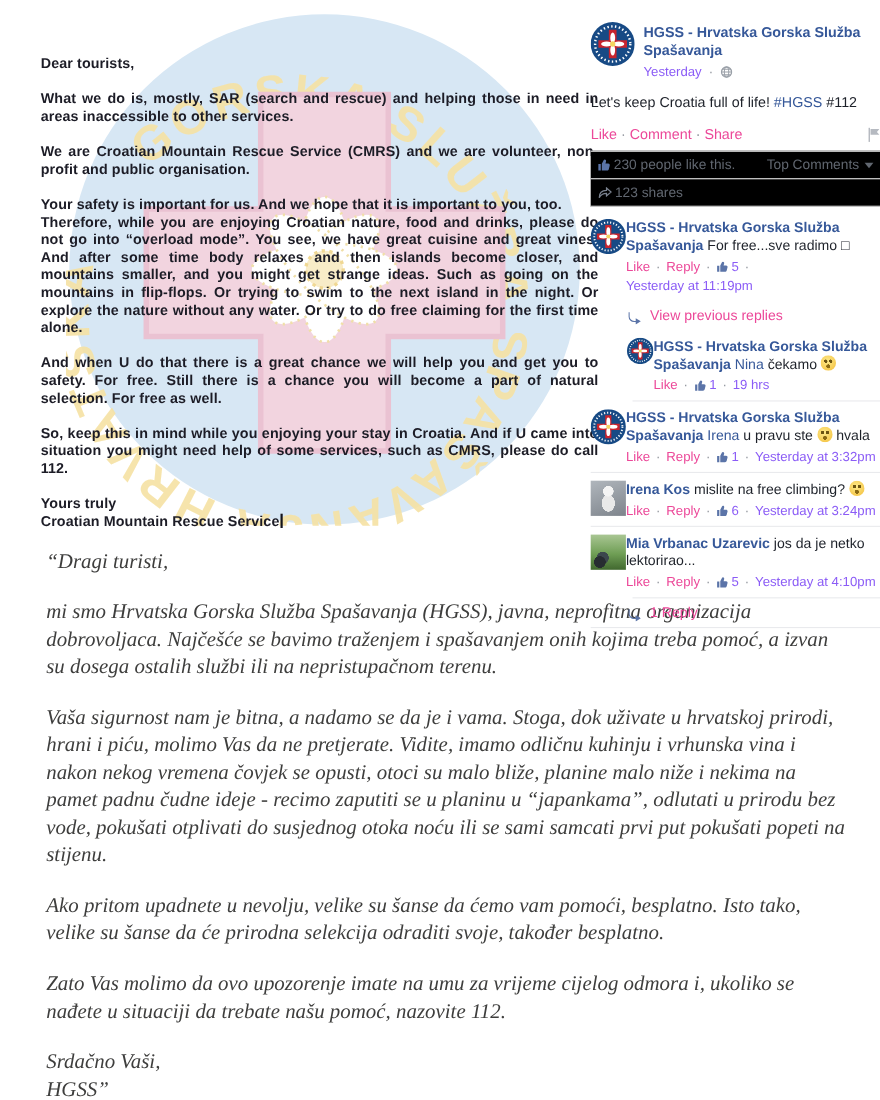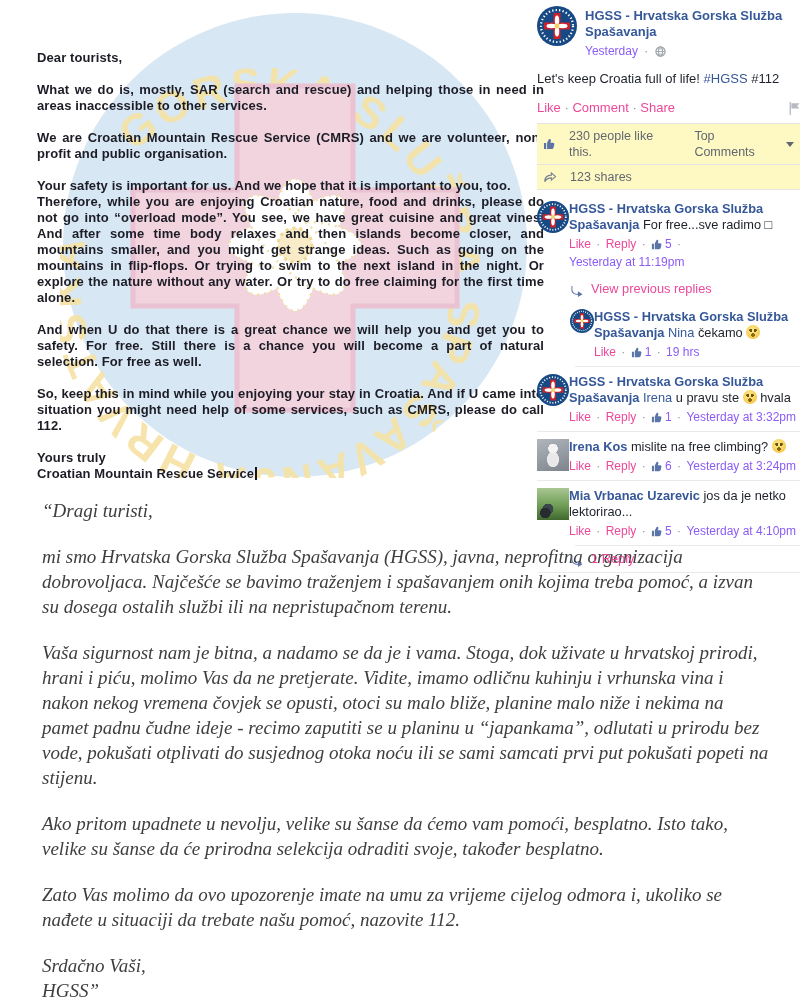"HGSS - Hrvatska Gorska Služba" #fb { top: 6px -> 20px }
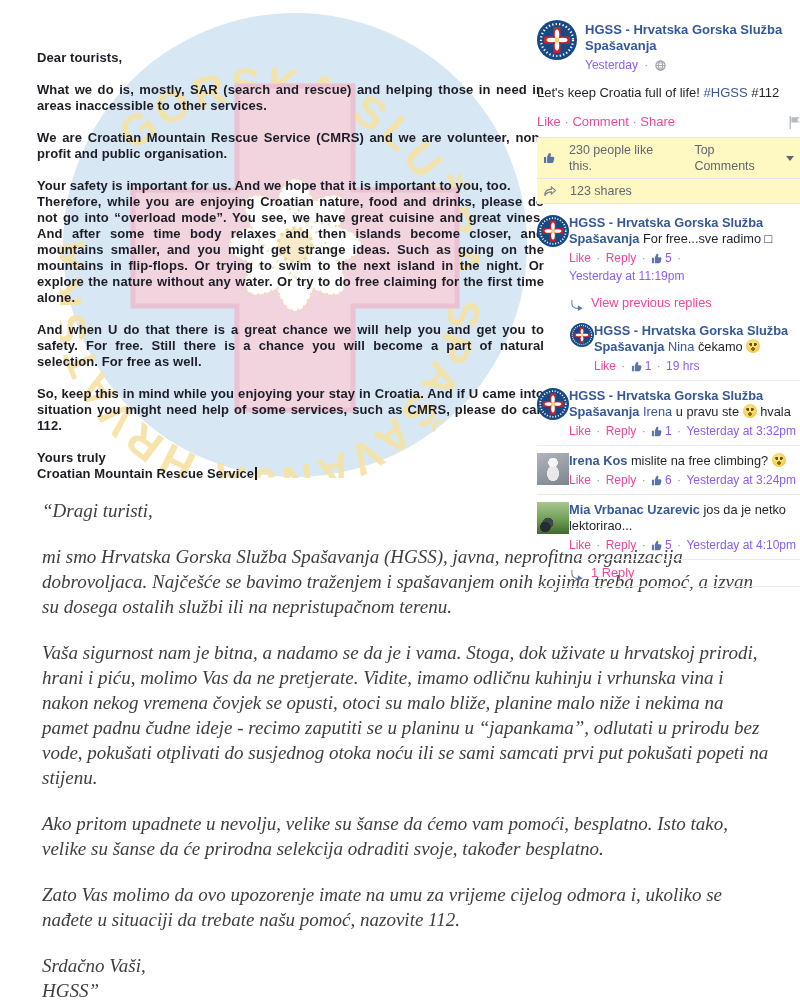"230 people like this." .fb-bar { background: #fef9c3 -> #000000; gap: 13px -> 2px }
